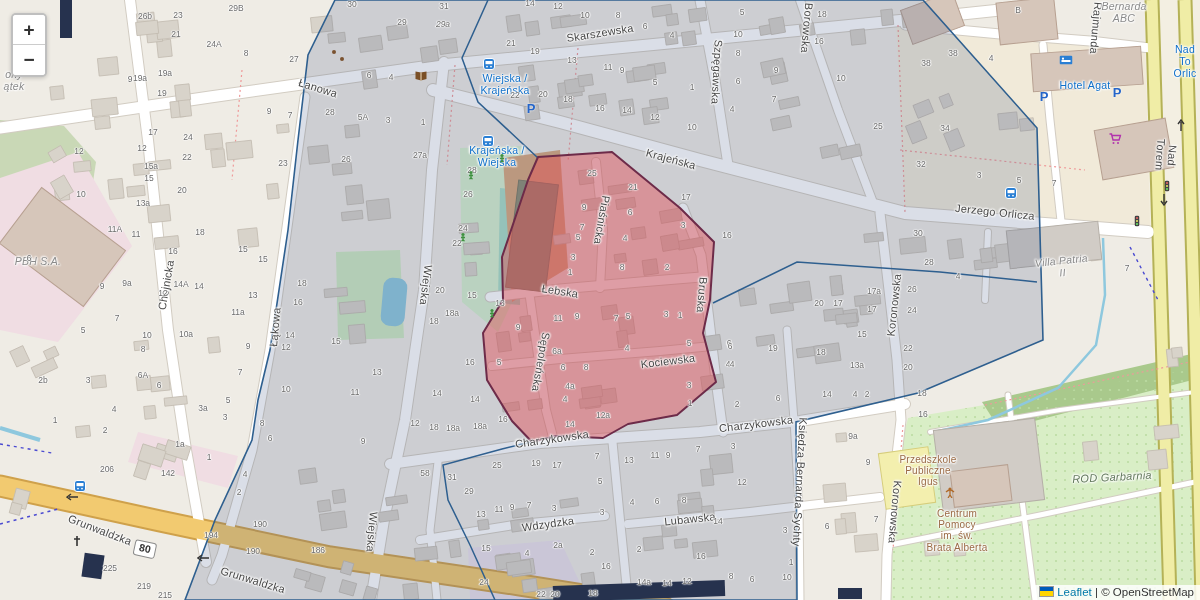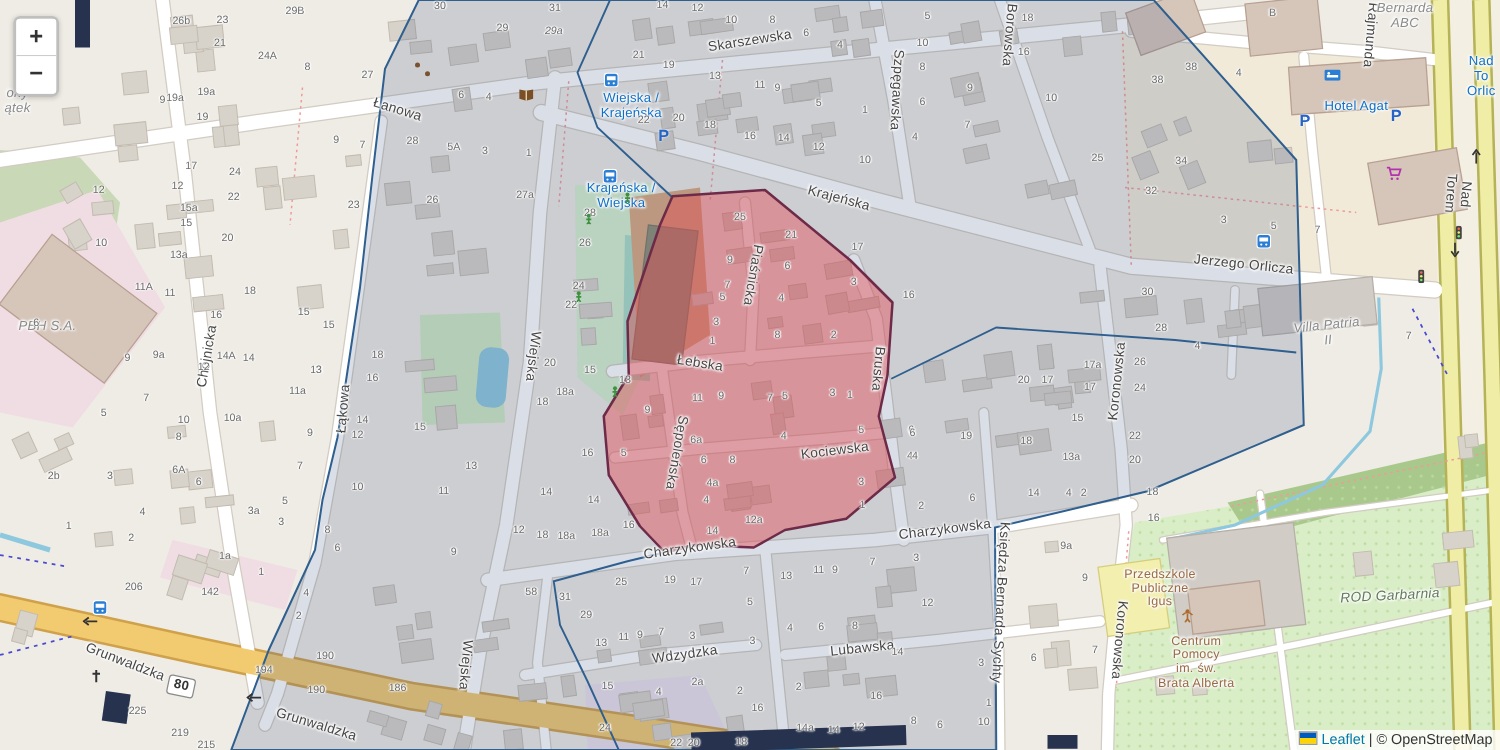"32" div.num { top: 152px -> 164px }
